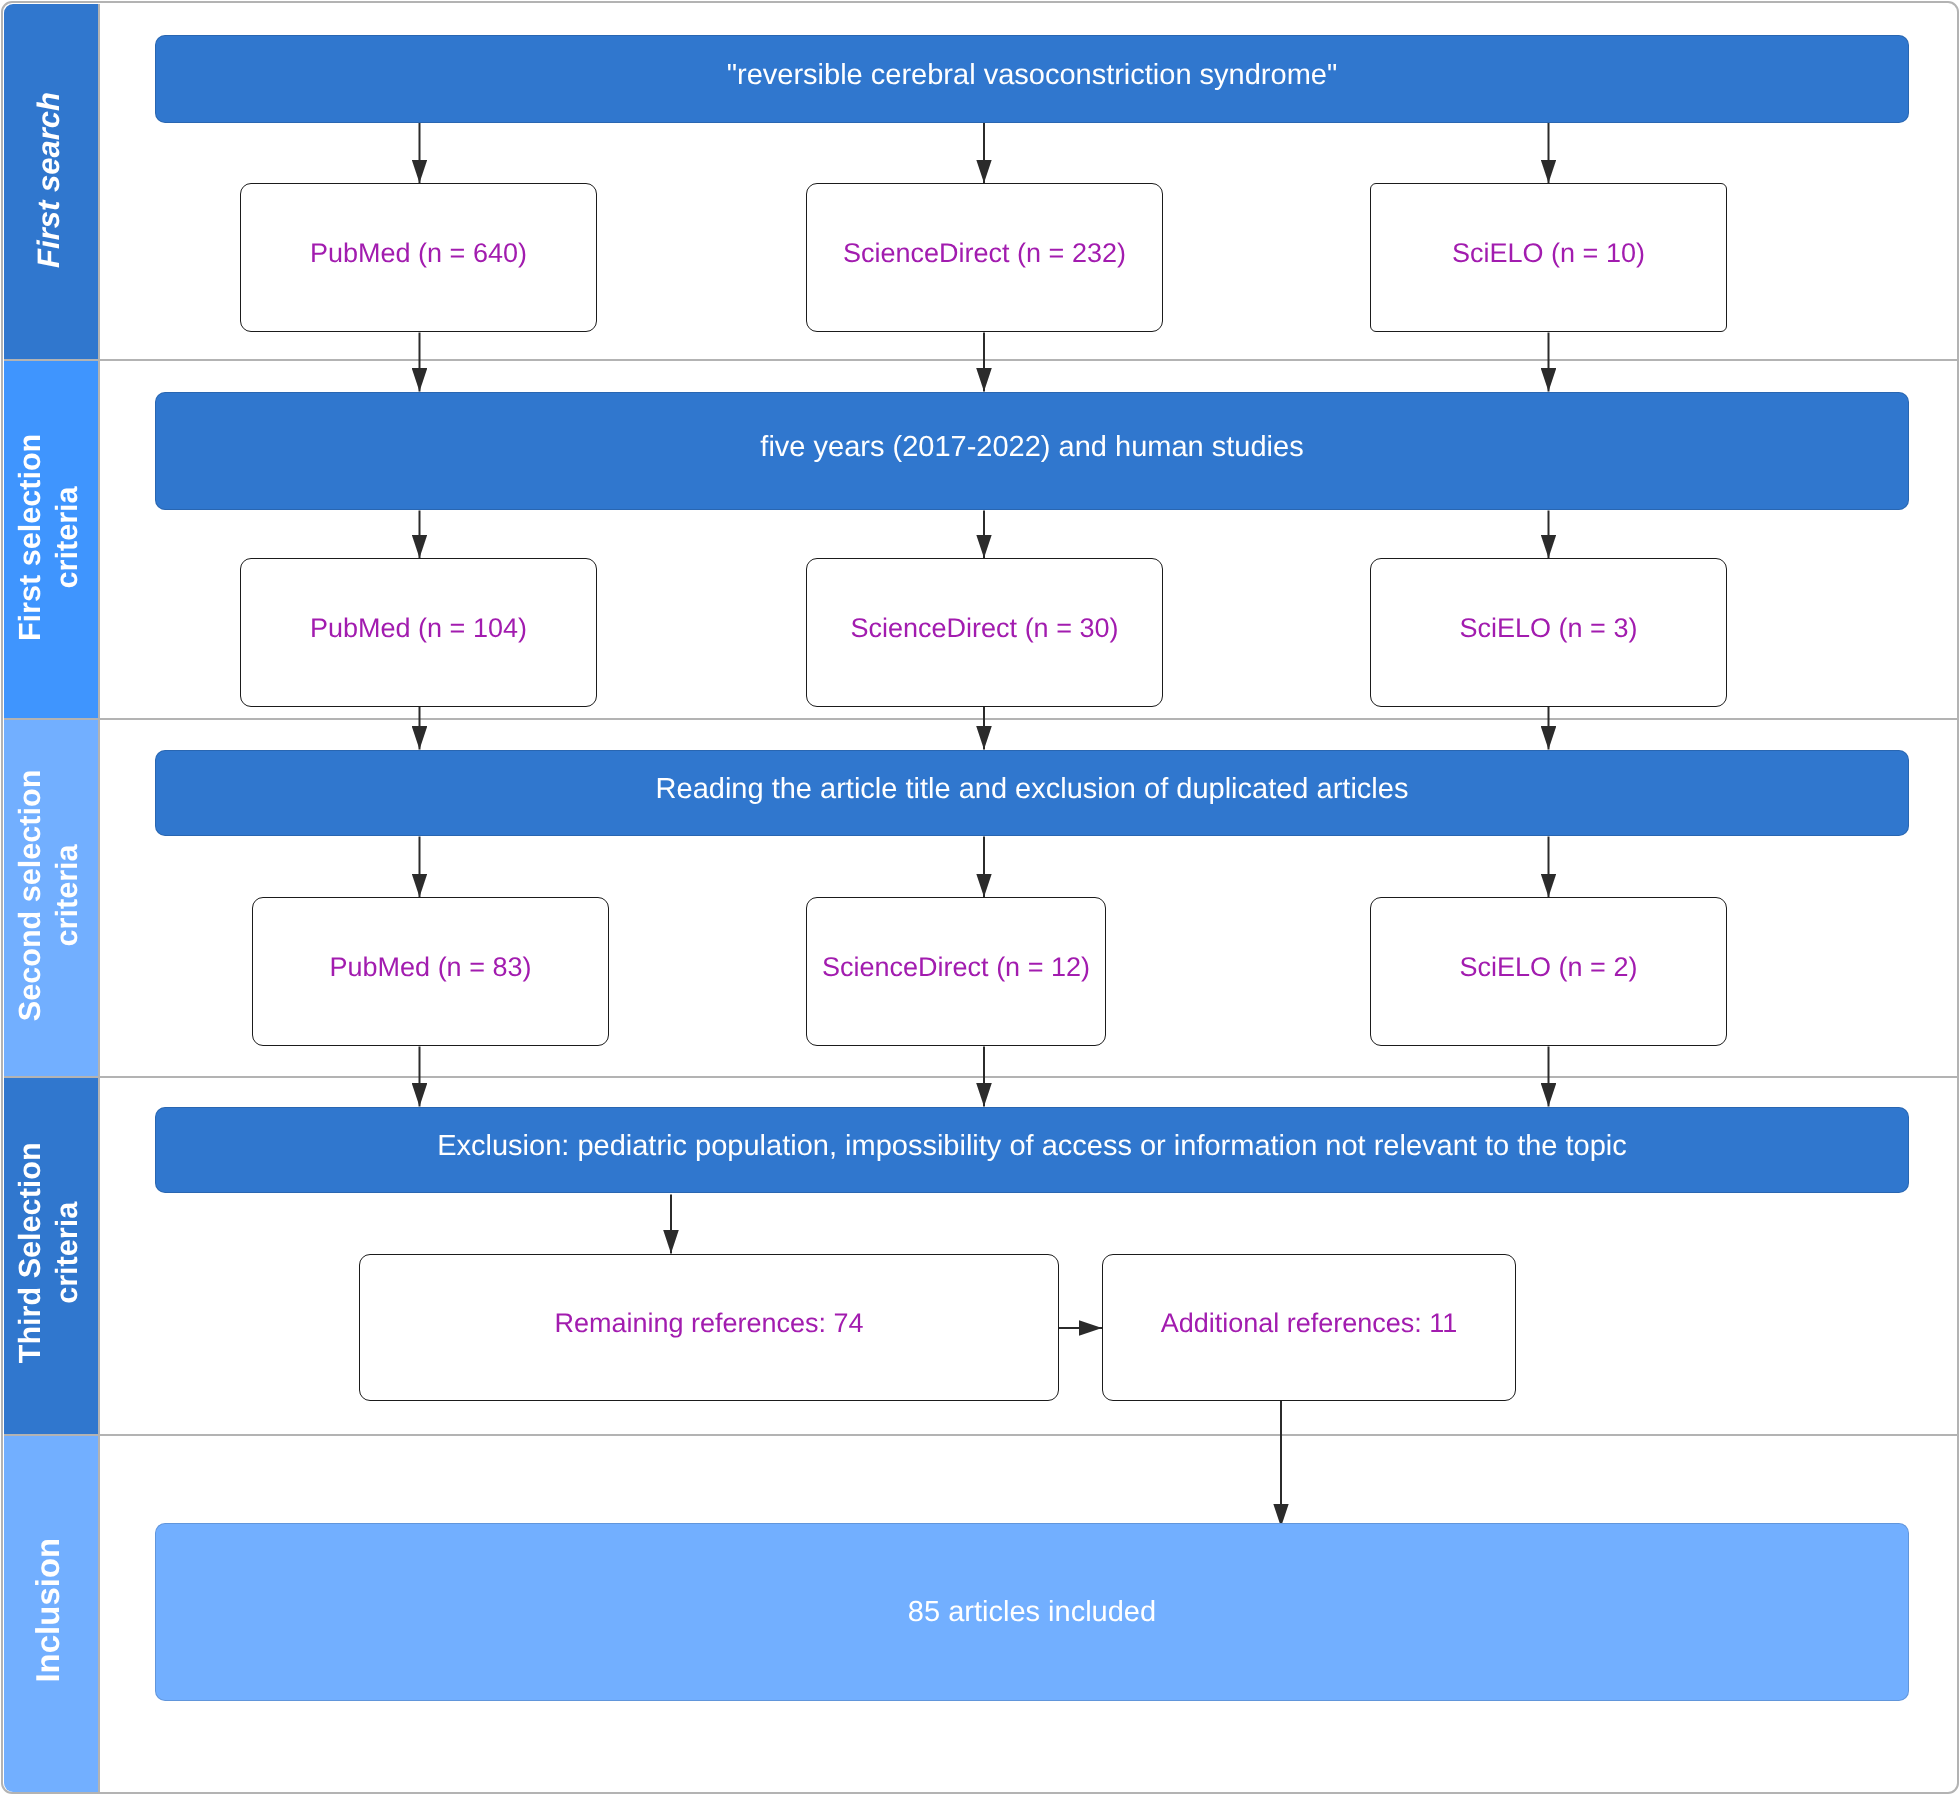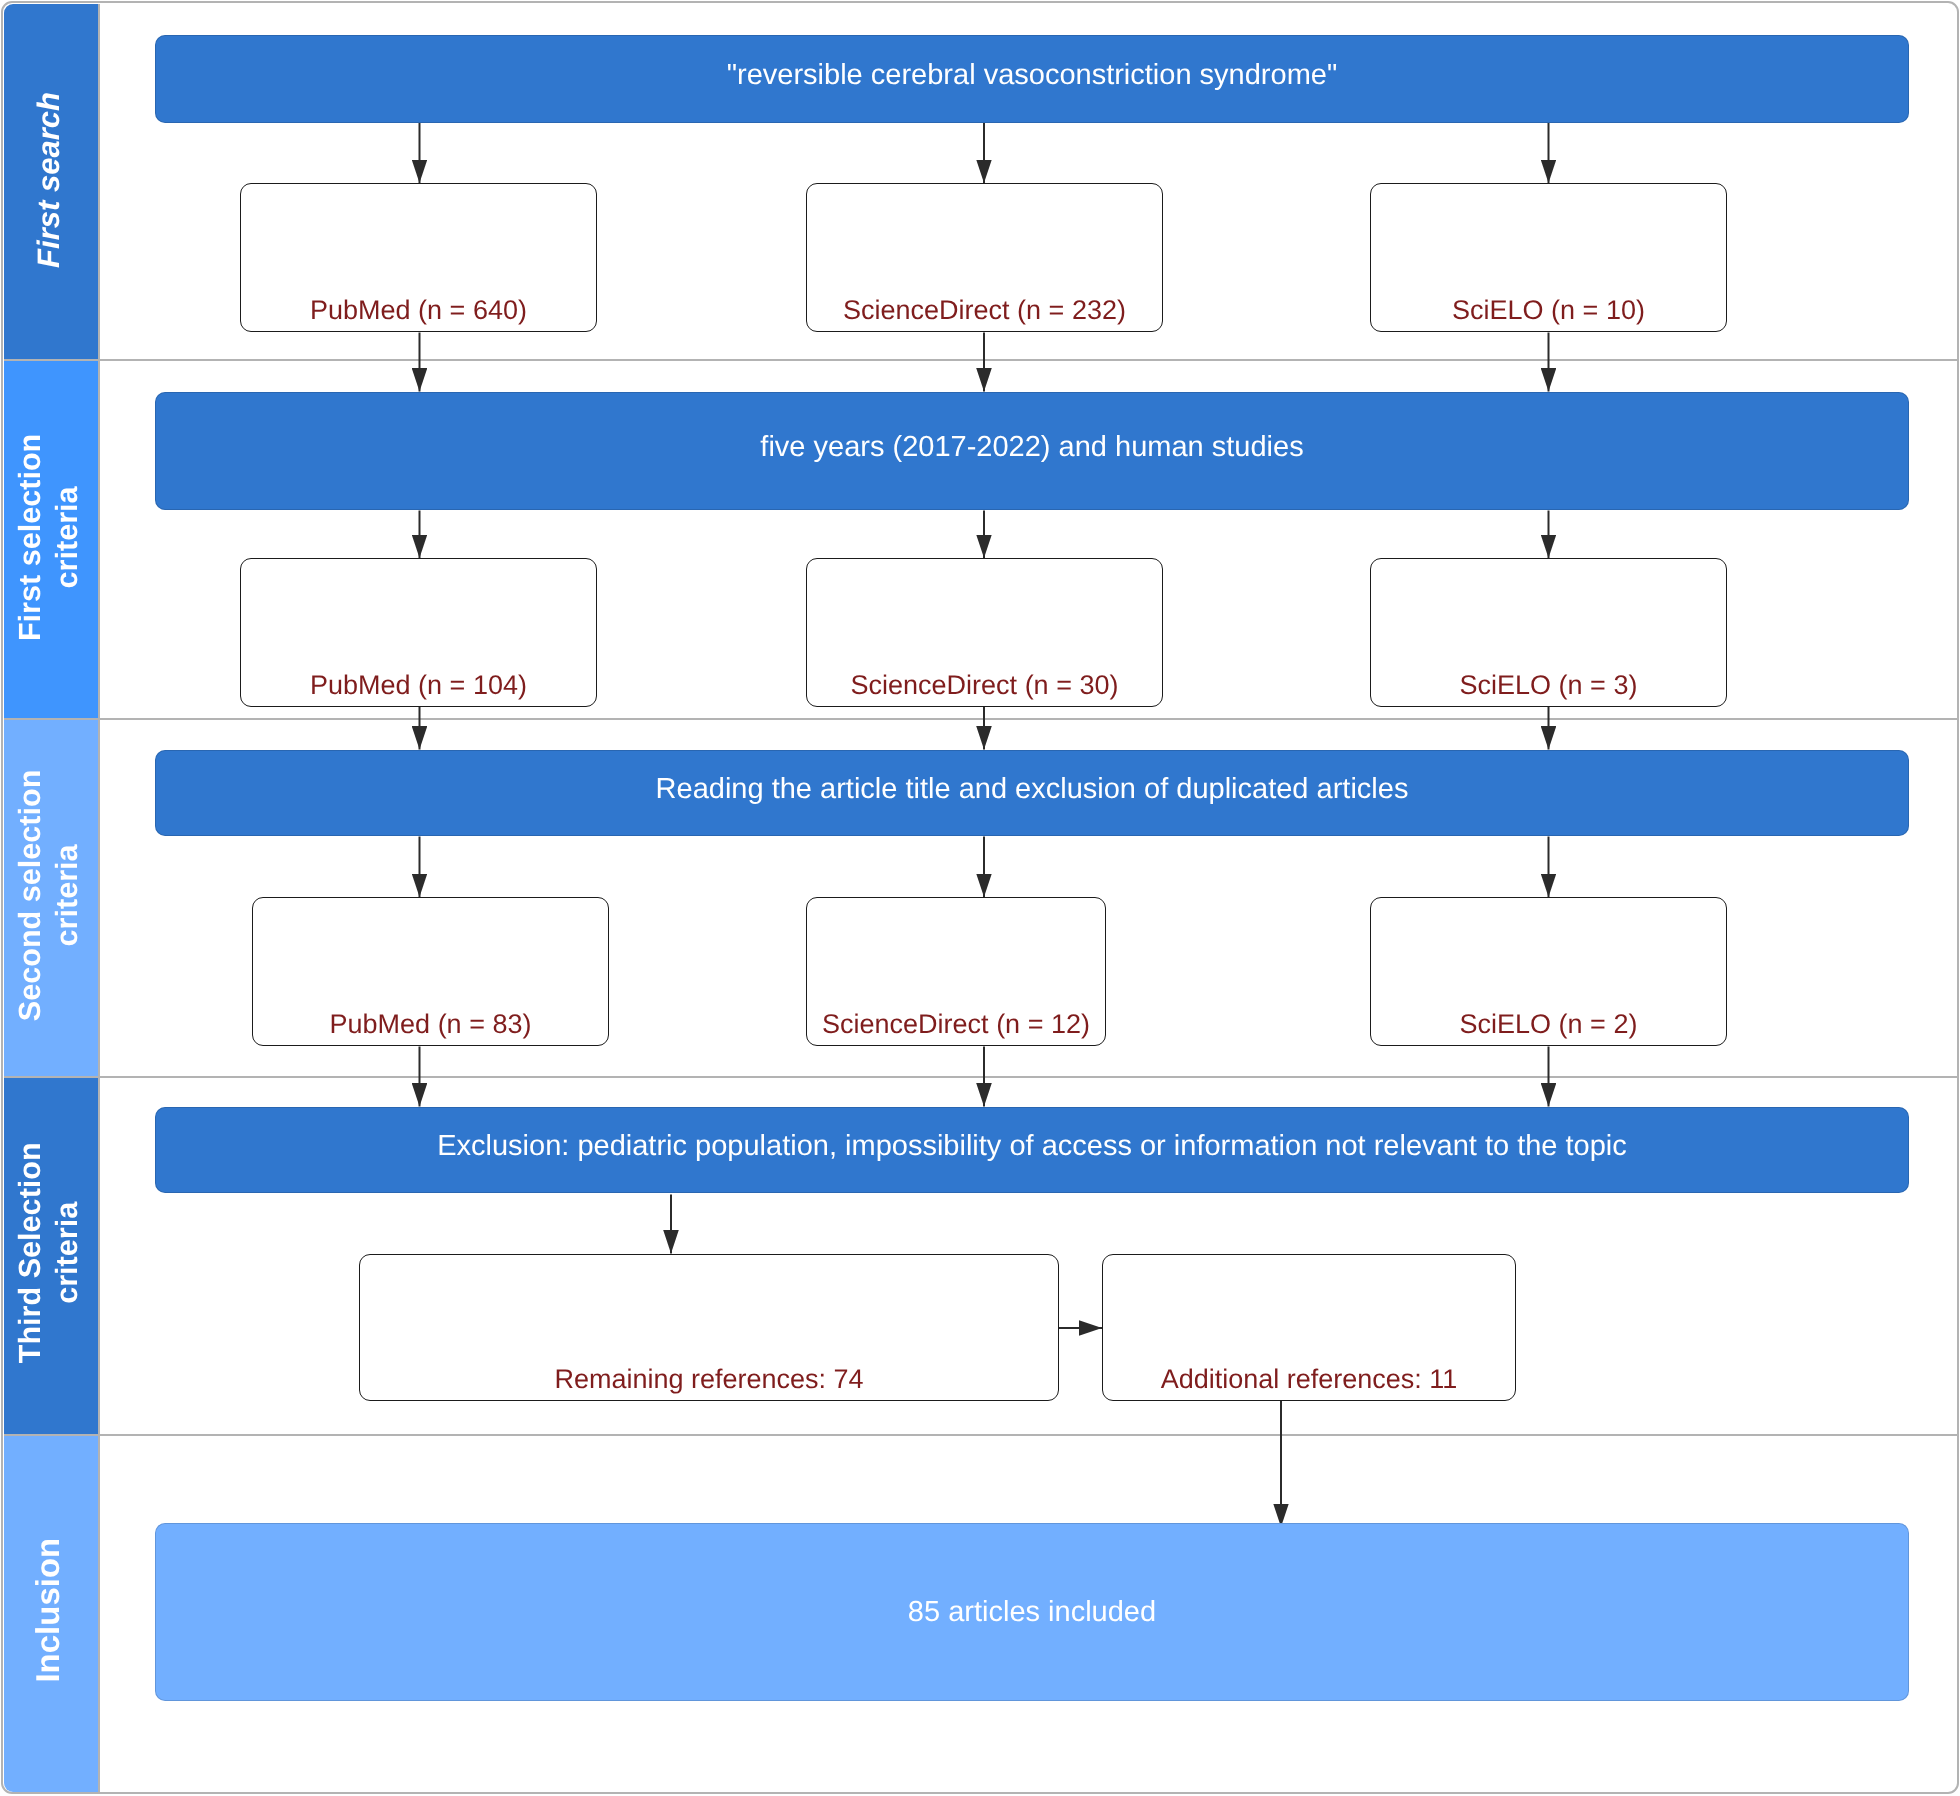"PubMed (n = 640)" .box { align-items: flex-end -> center; color: #7f1d1d -> #a21caf }
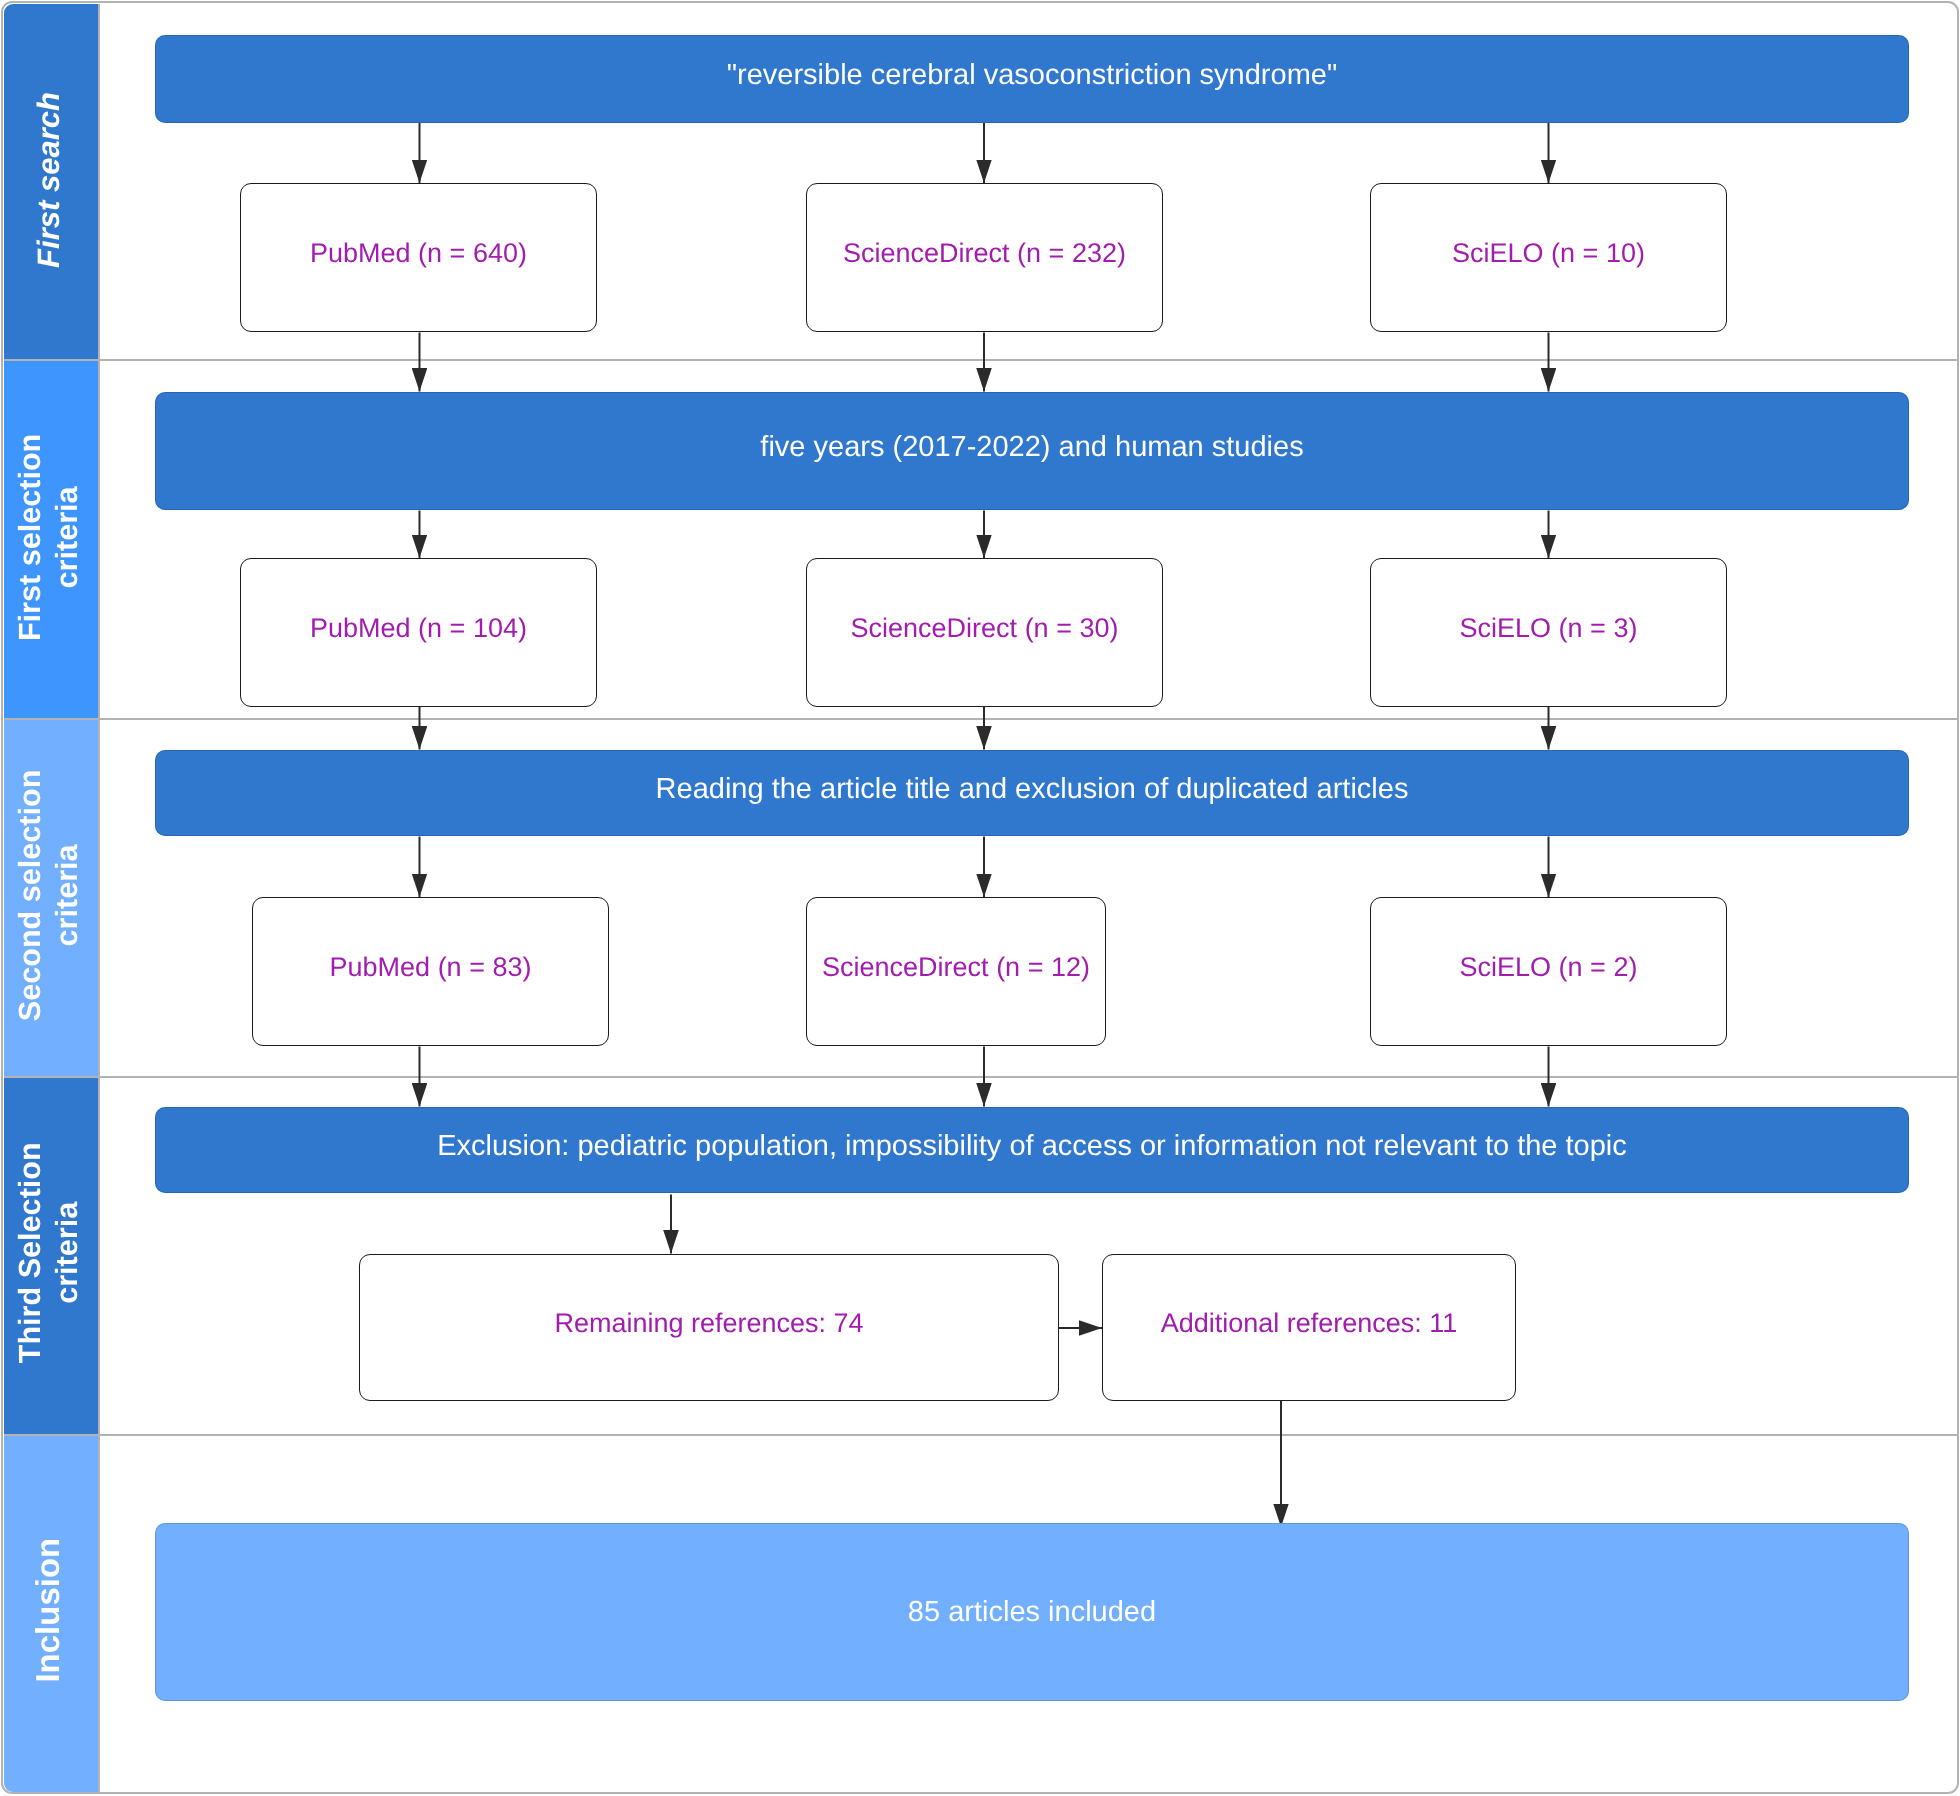"SciELO (n = 10)" div.box { border-radius: none -> 6px }
